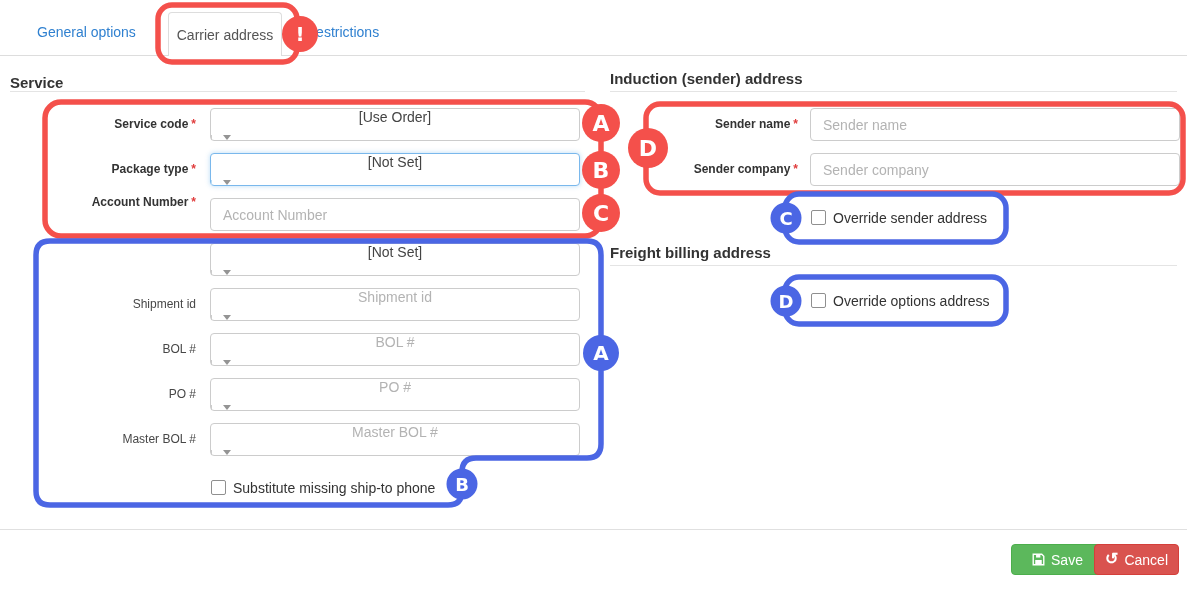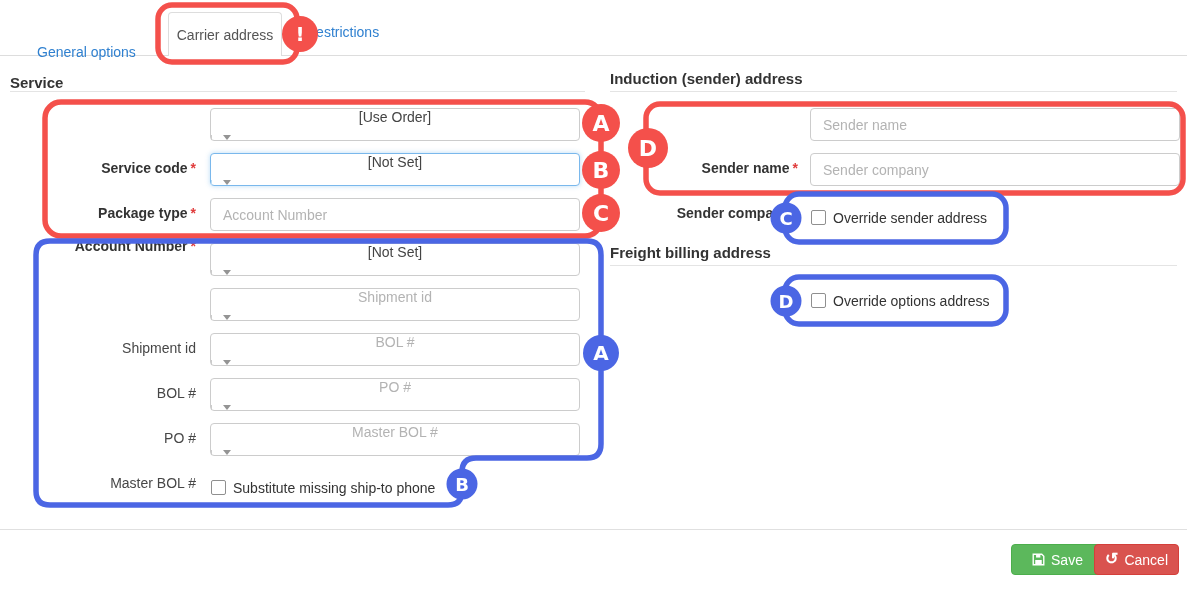"General options" .tab-general { margin-top: 20px -> none }
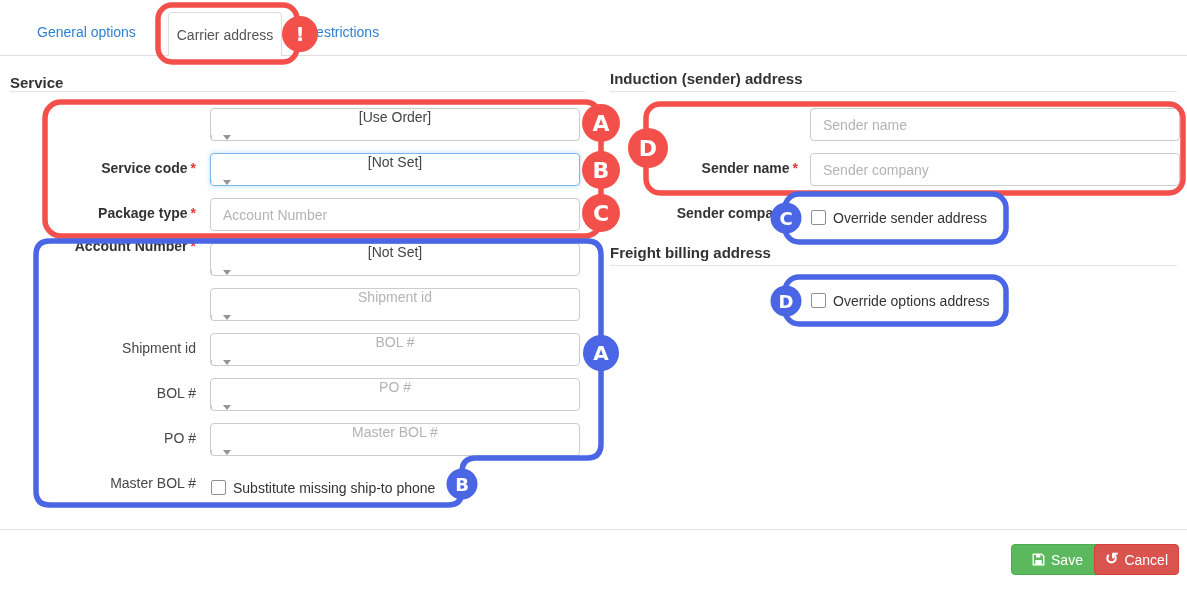"Service code *" .field-label { font-size: 14px -> 12px; margin-top: 44px -> none }
